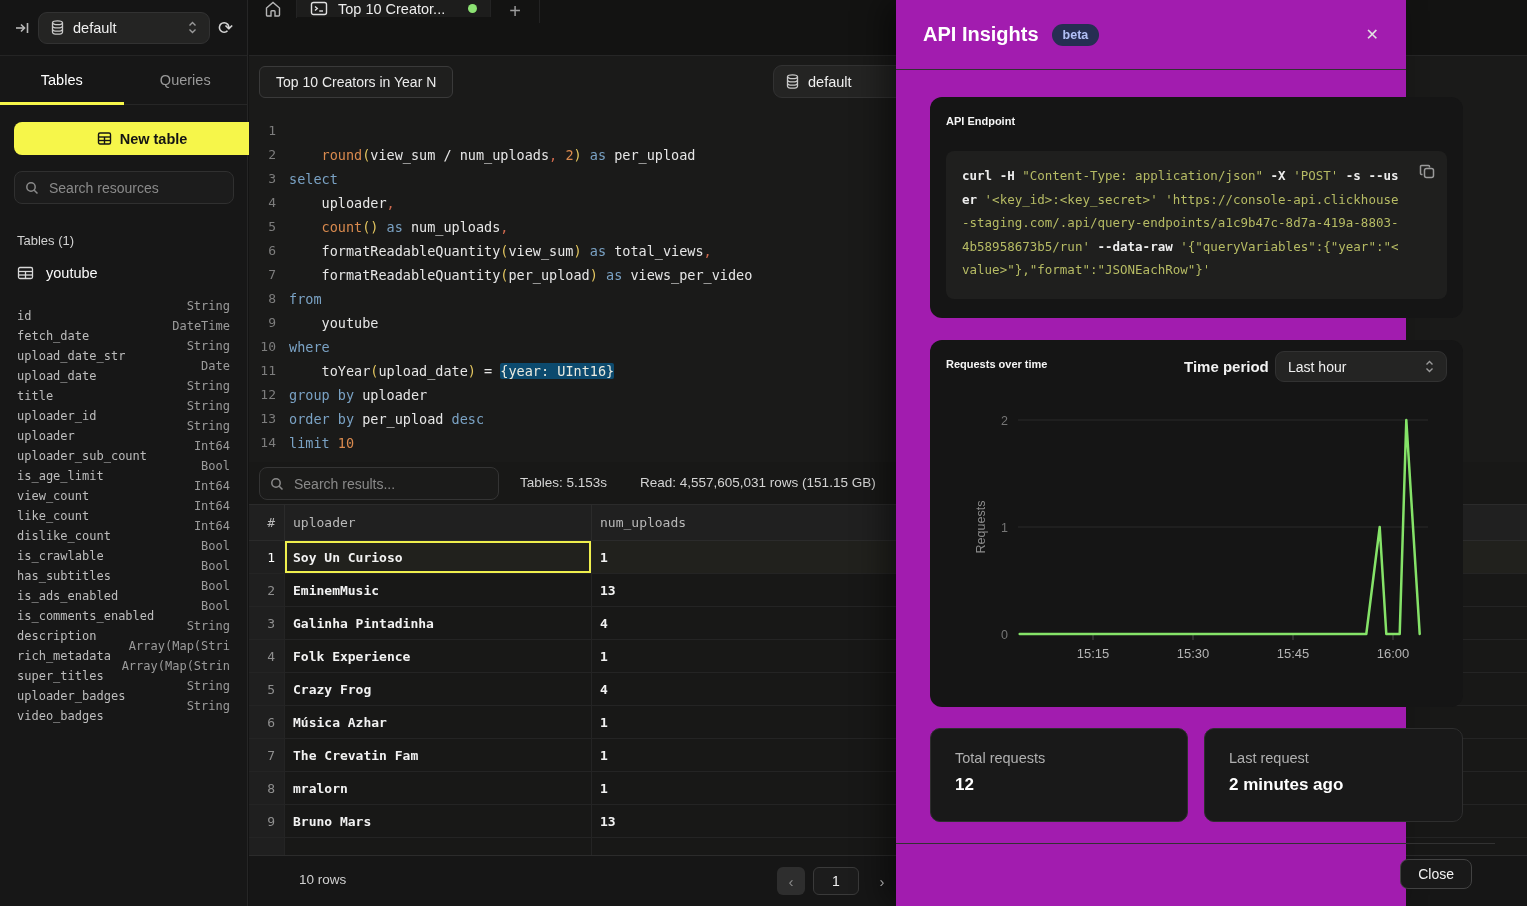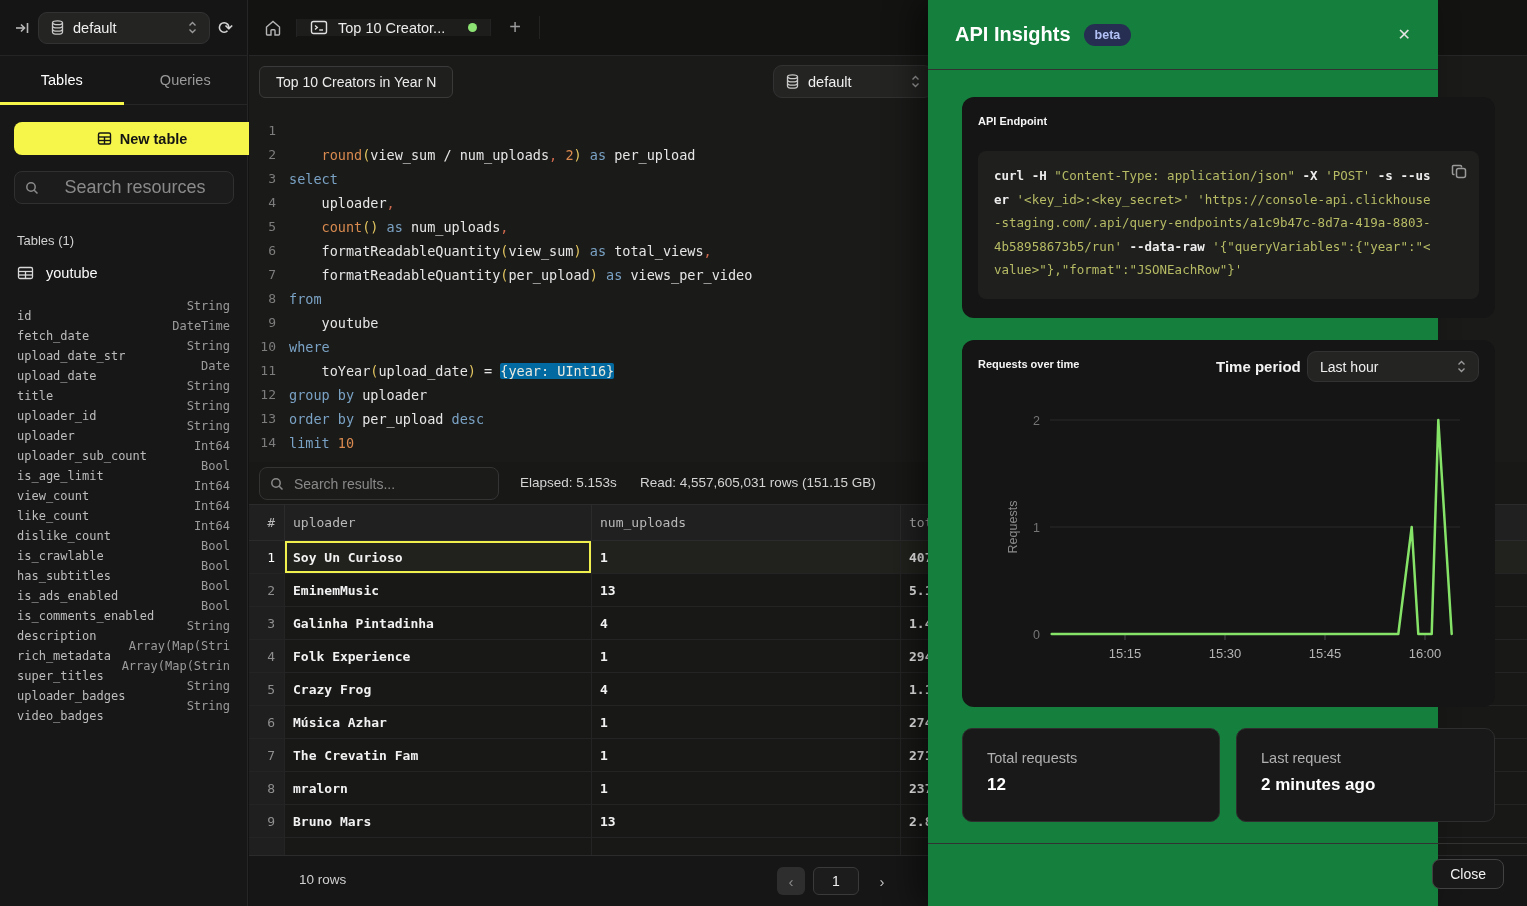"Top 10 Creator..." .tabstrip { align-items: center -> flex-start }
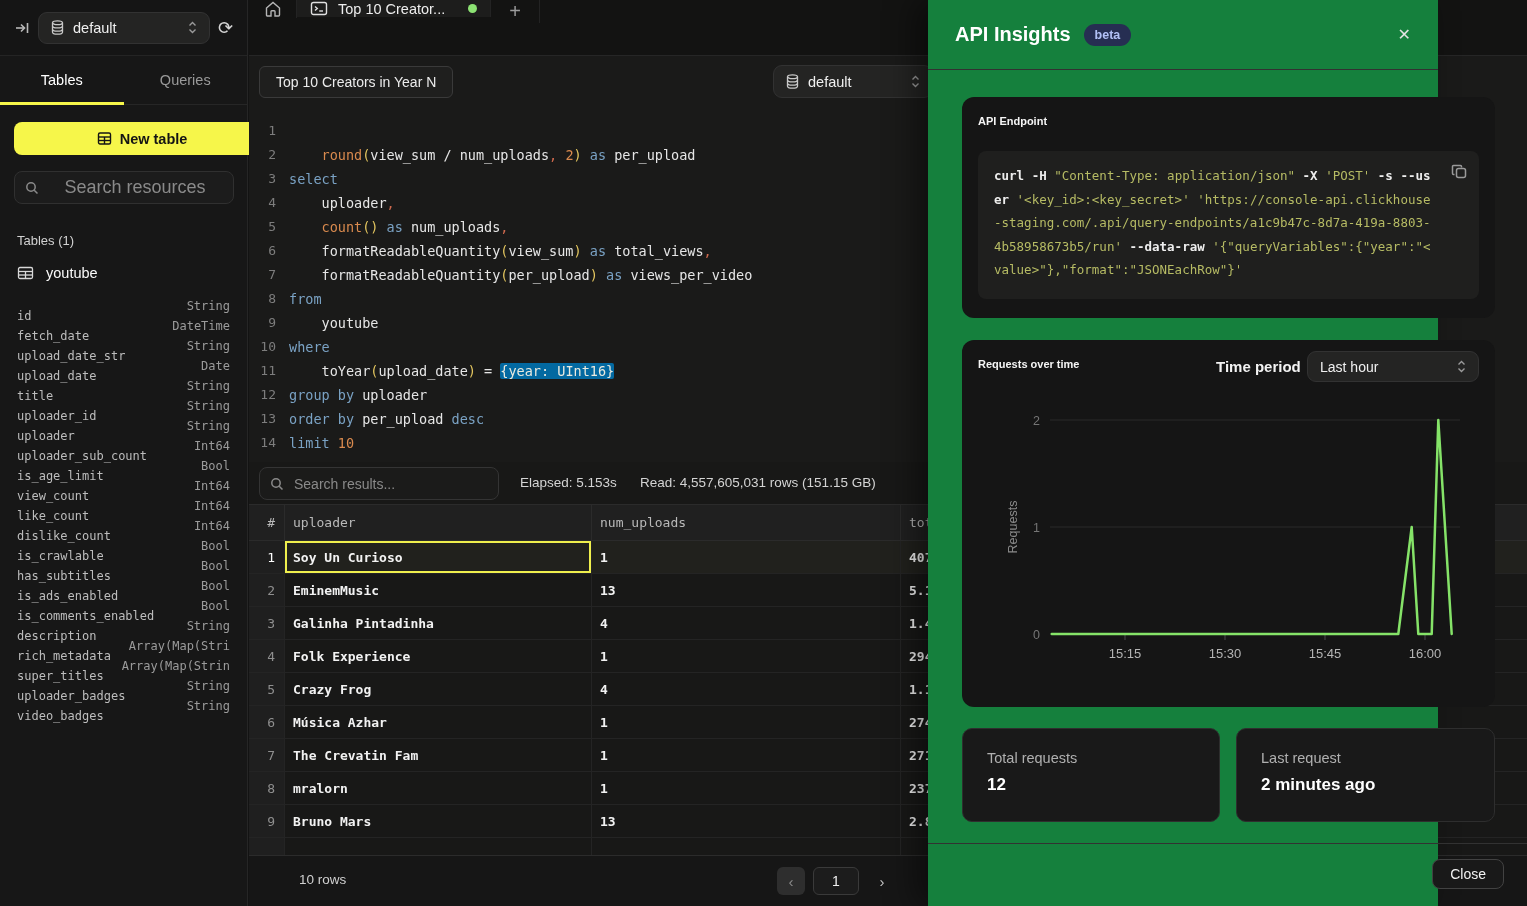"API Insights" .panel { background: #15803d -> #a21caf; left: 928px -> 896px }
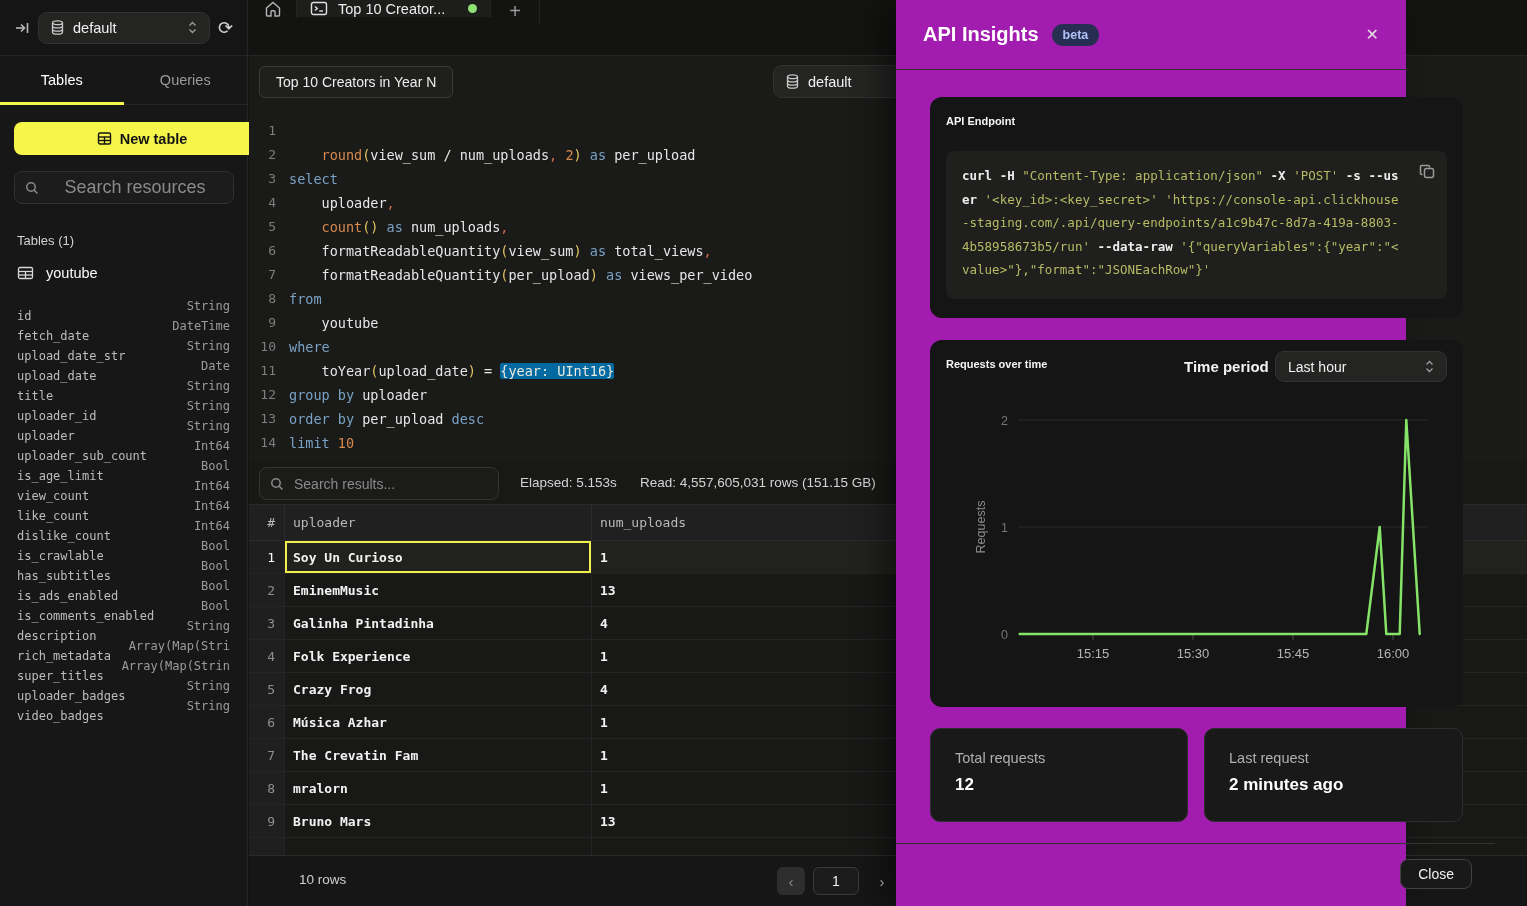"Search resources" .sb-search input { font-size: 18px -> 14px; text-align: center -> none }
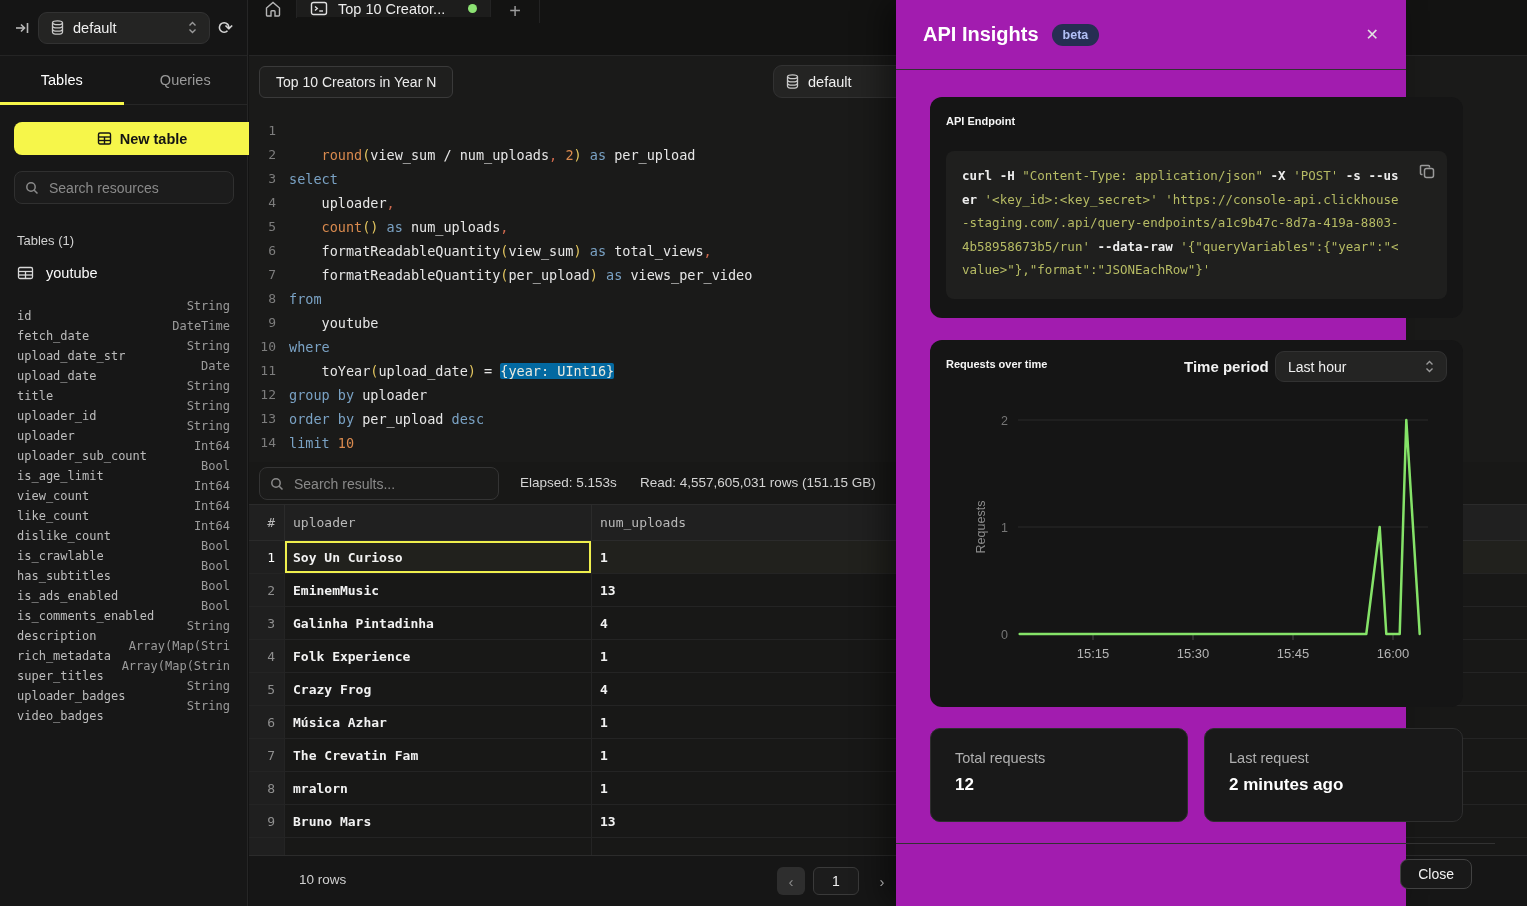"{year: UInt16}" .tok-param { background: #0369a1 -> #0c4a6e }
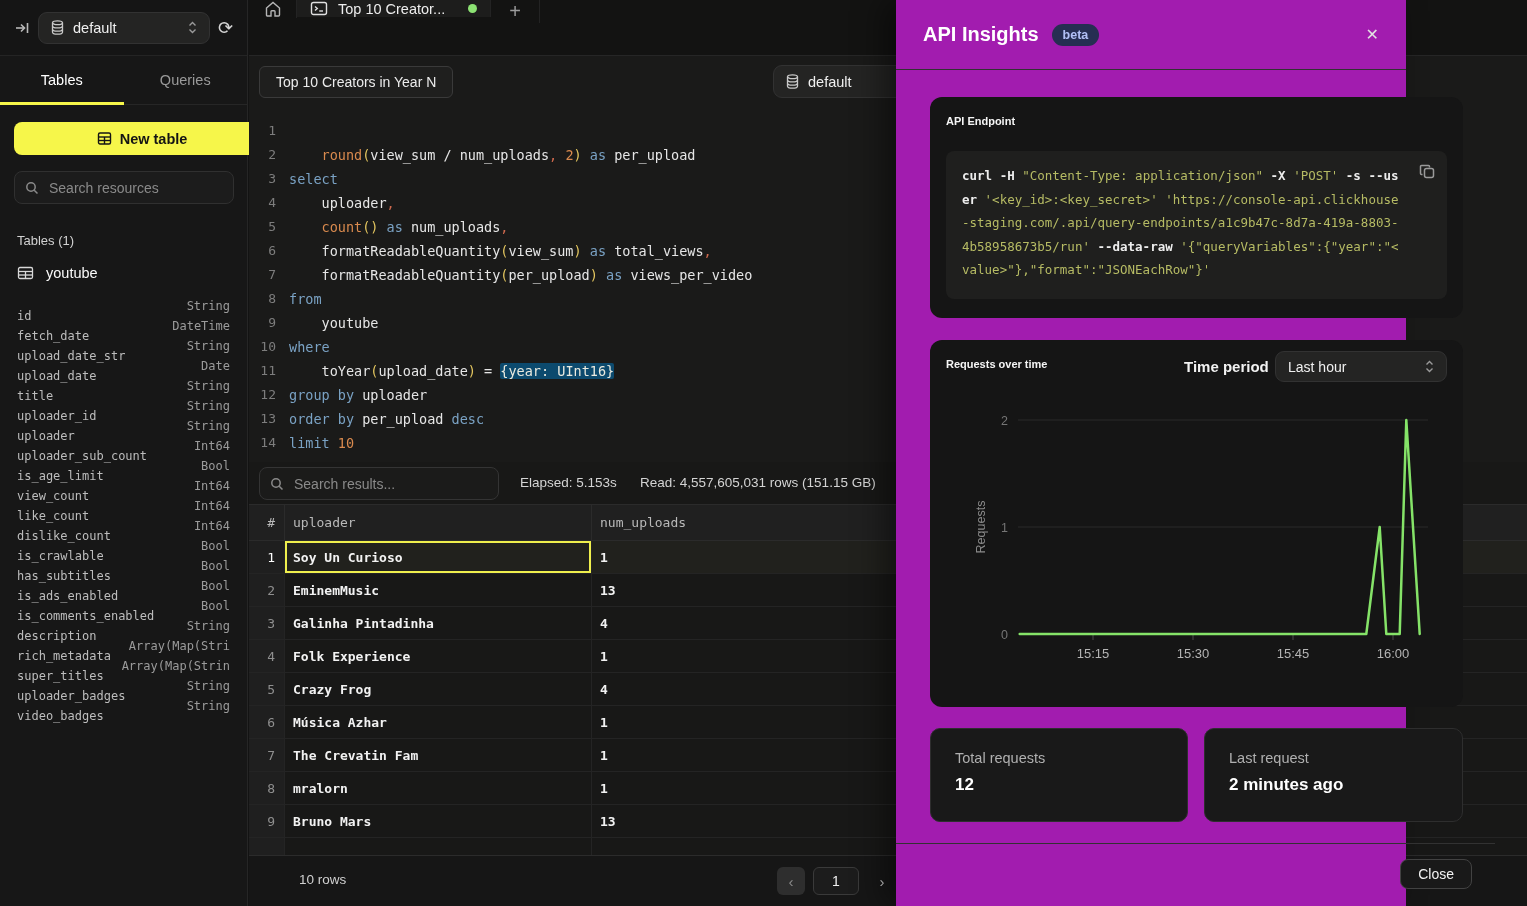"Elapsed: 5.153s" span.stat-inline { text: Elapsed -> Tables }
